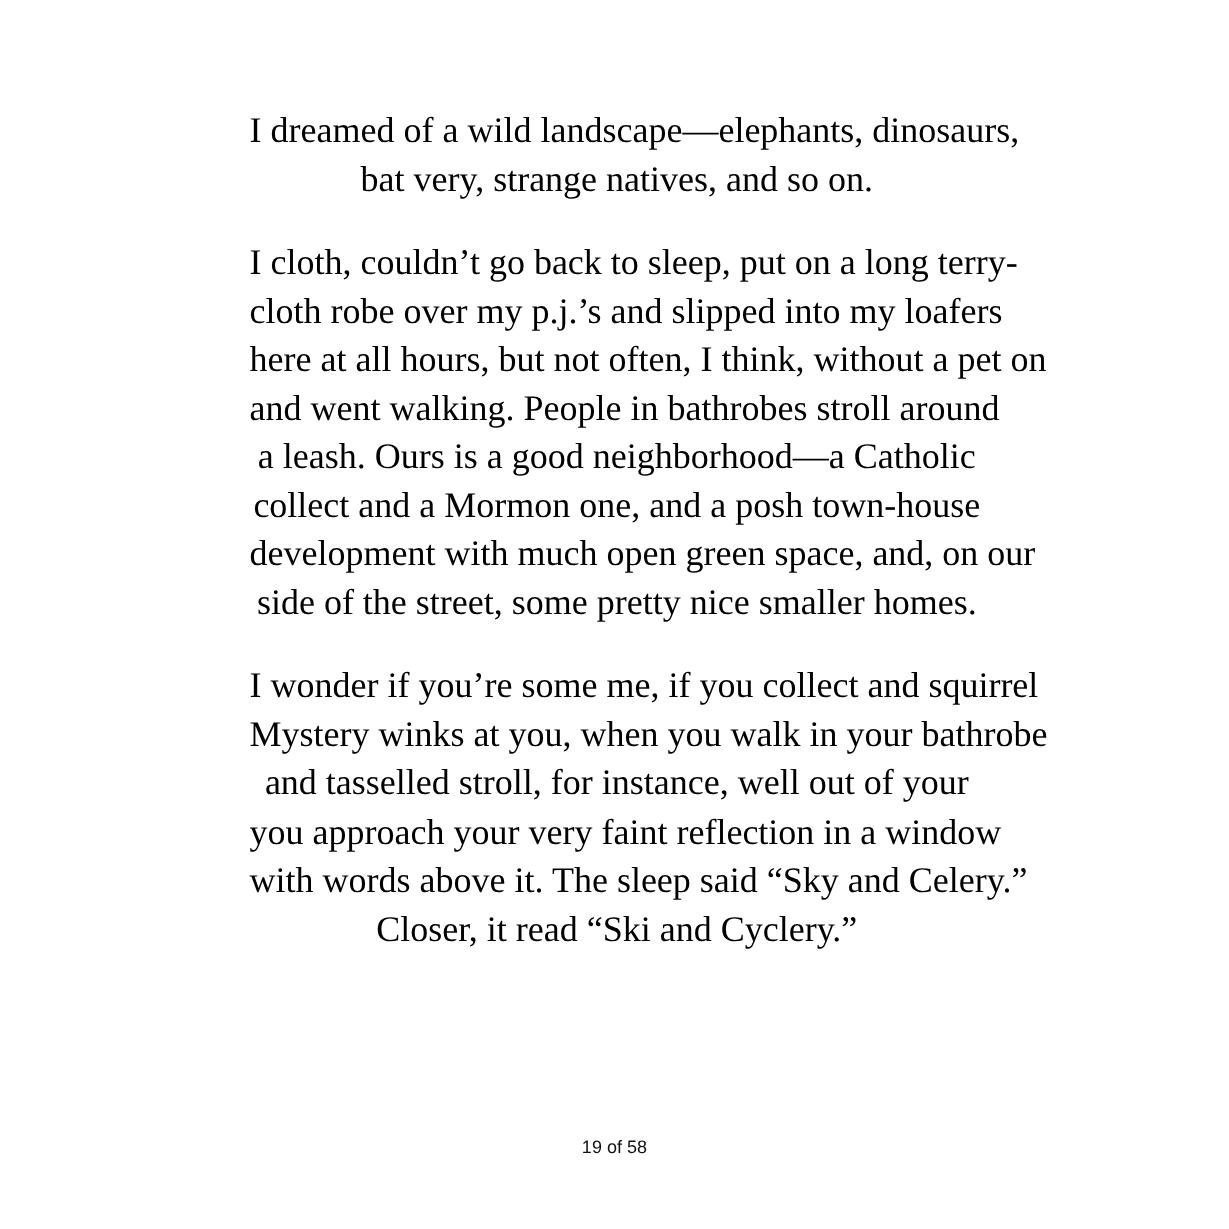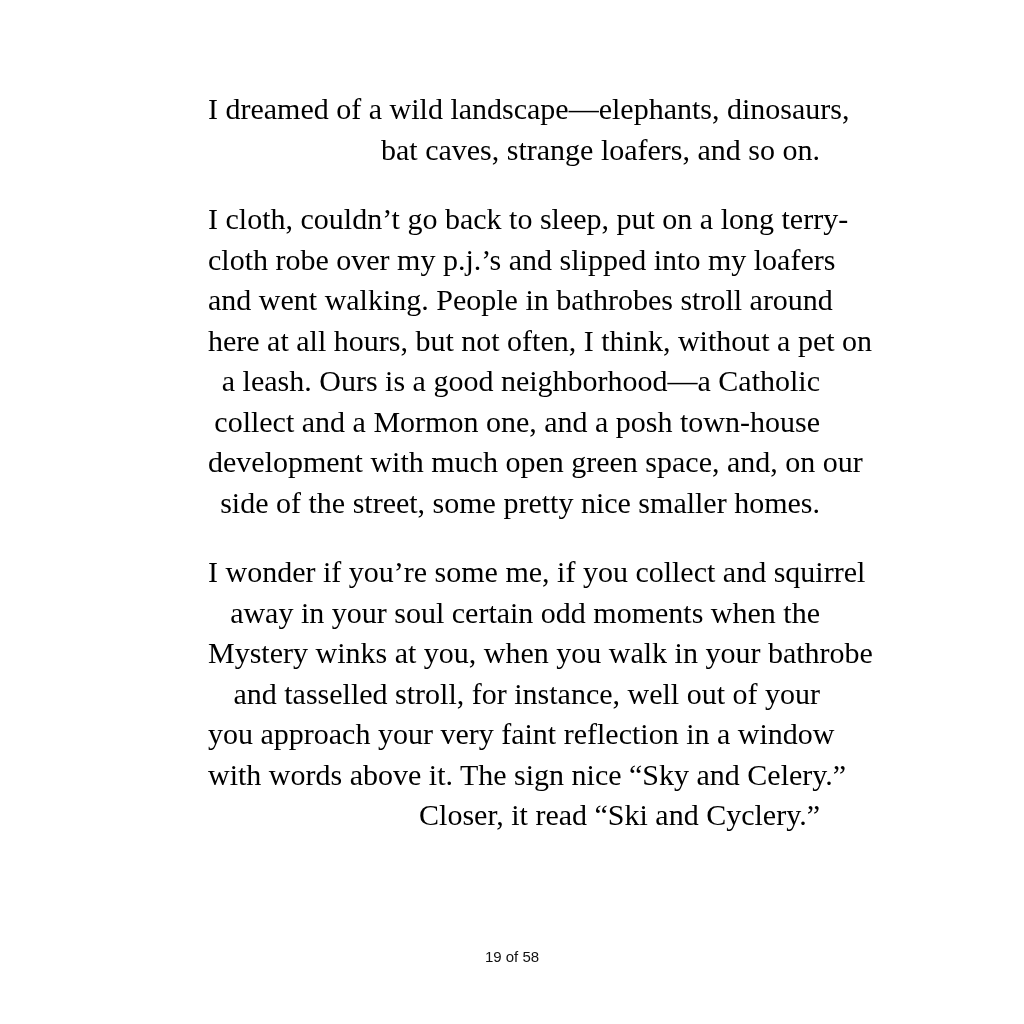"I dreamed of a wild" .text-block { text-align: right -> center }
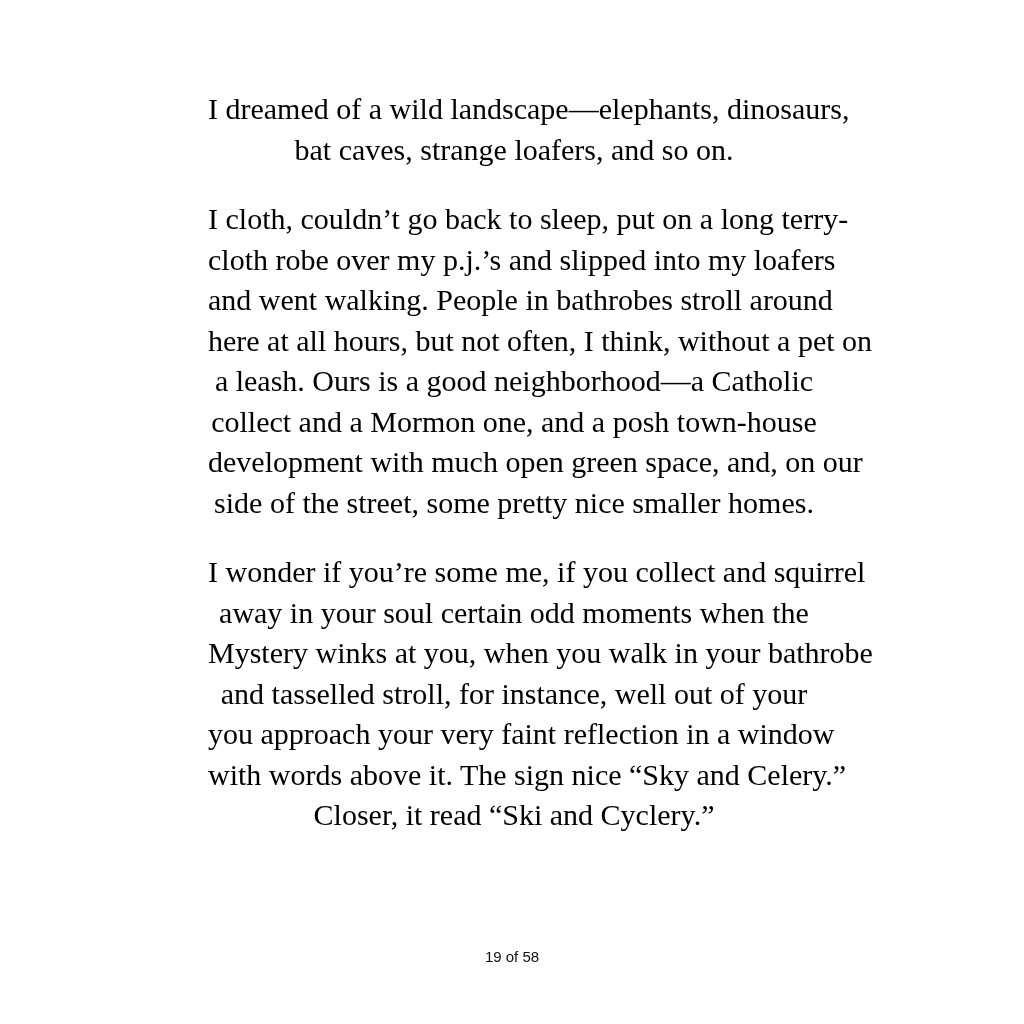"bat caves, strange loafers, and" div.line { text: caves, strange loafers -> very, strange natives }
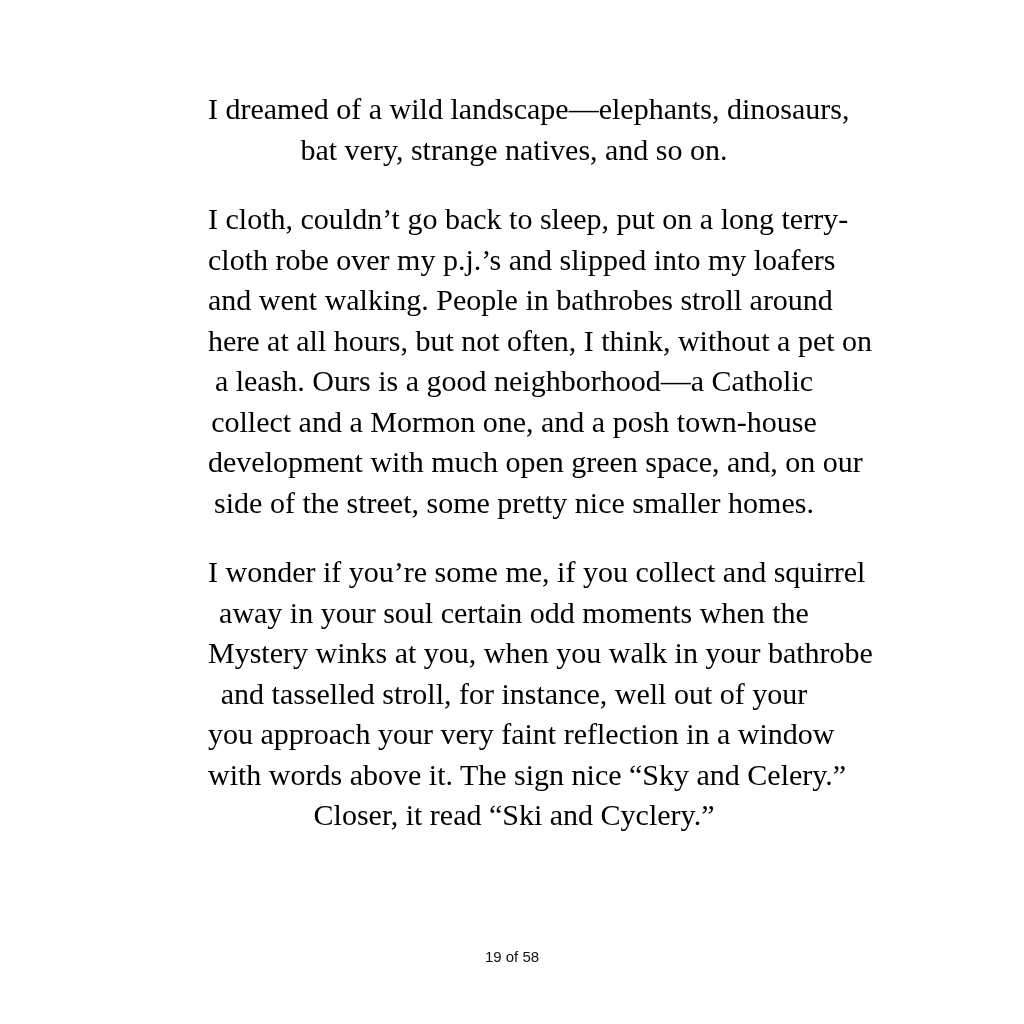"and went walking. People in" div.line { order: before "here at all hours, but" -> after "here at all hours, but" }
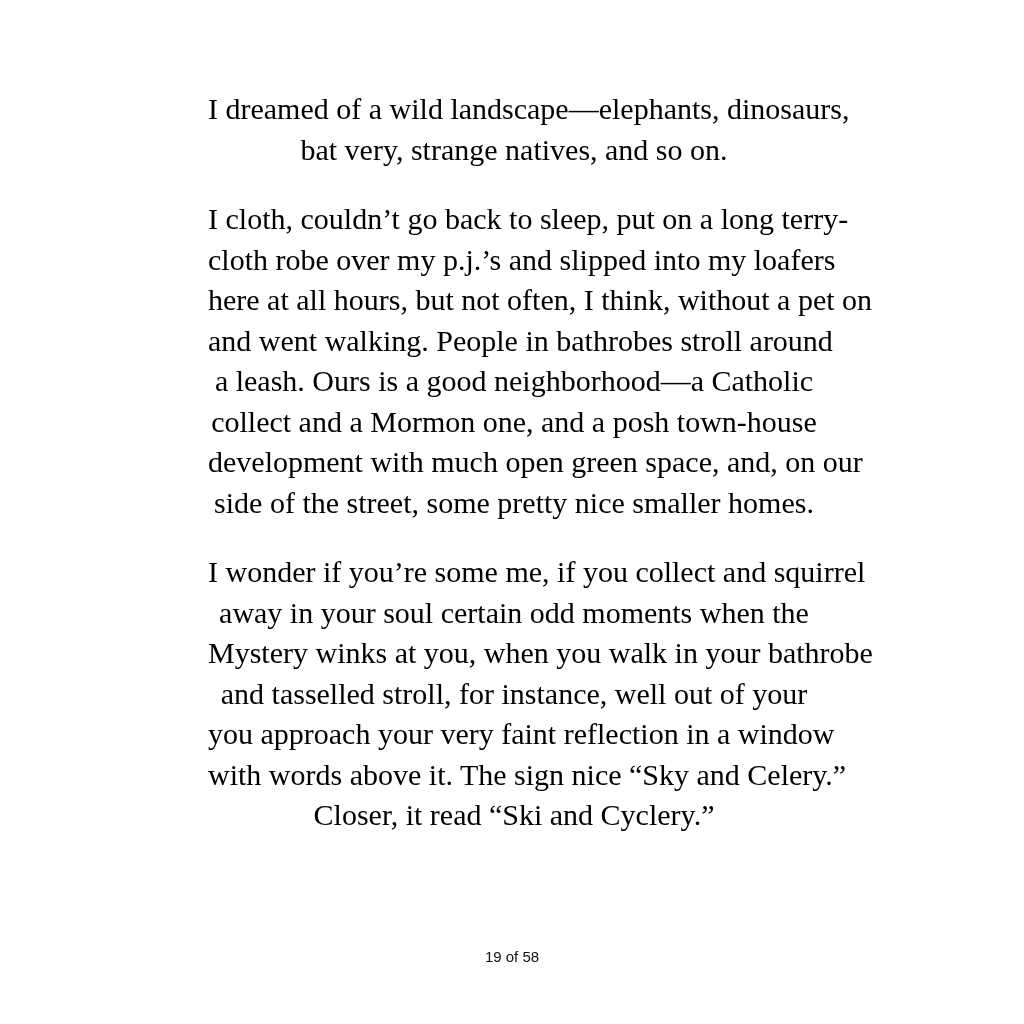"away in your soul certain" div.line { html: <div>away in your soul certain odd moments when the</div> -> none }
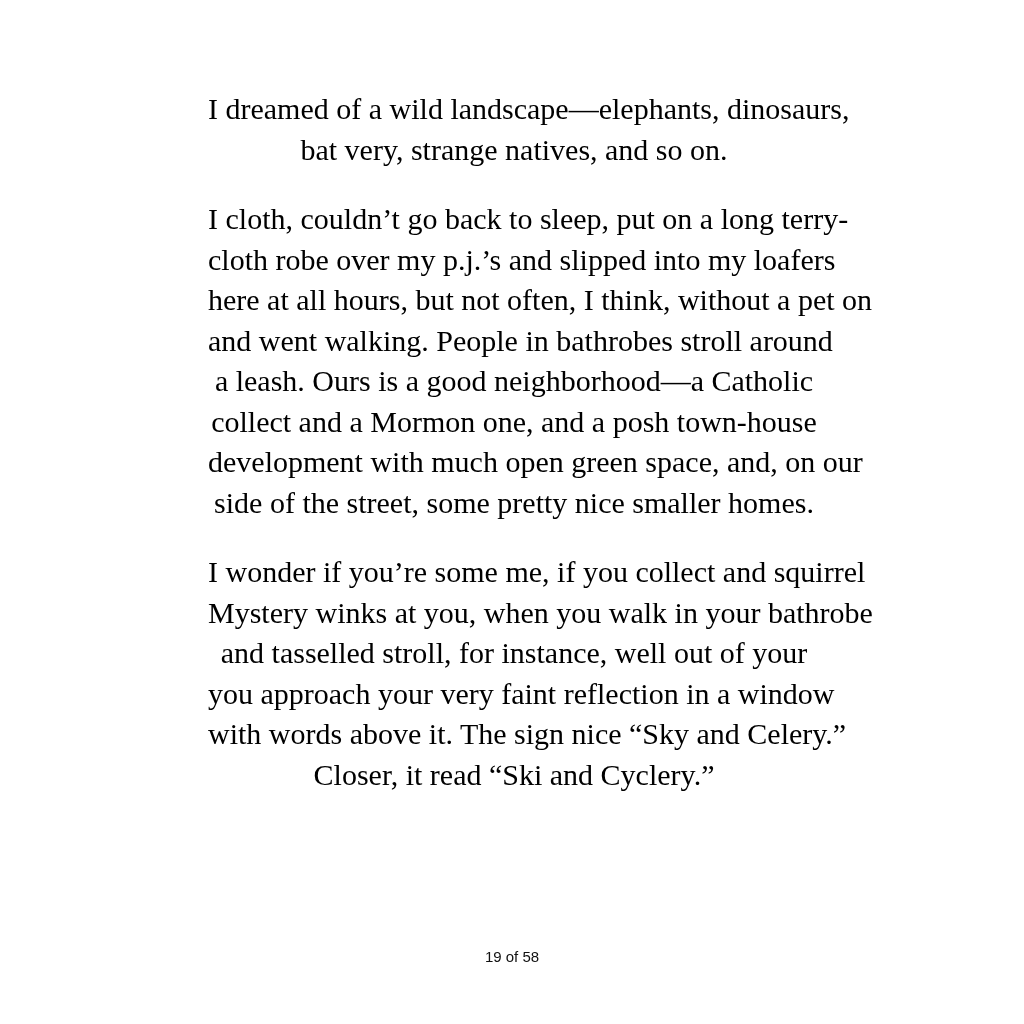"with words above it. The" div.line { text: sign nice -> sleep said }
